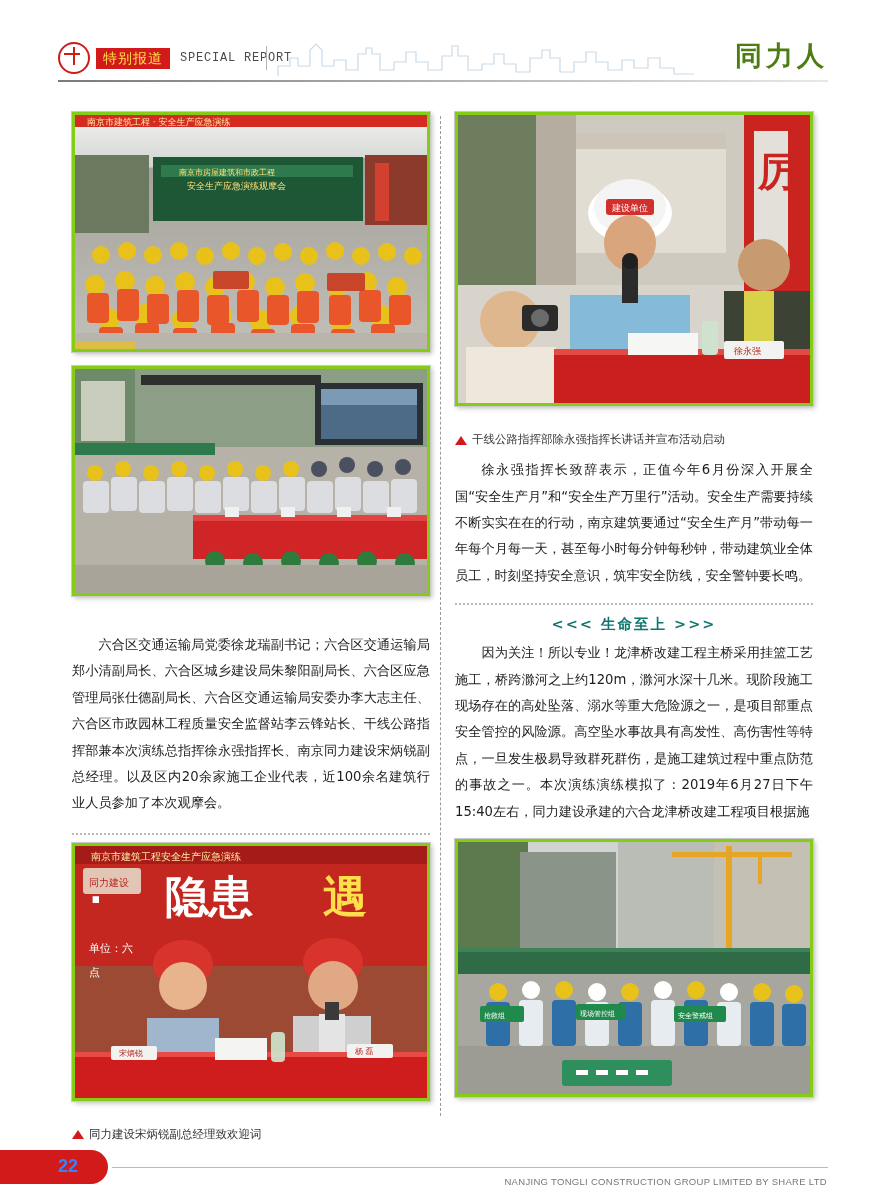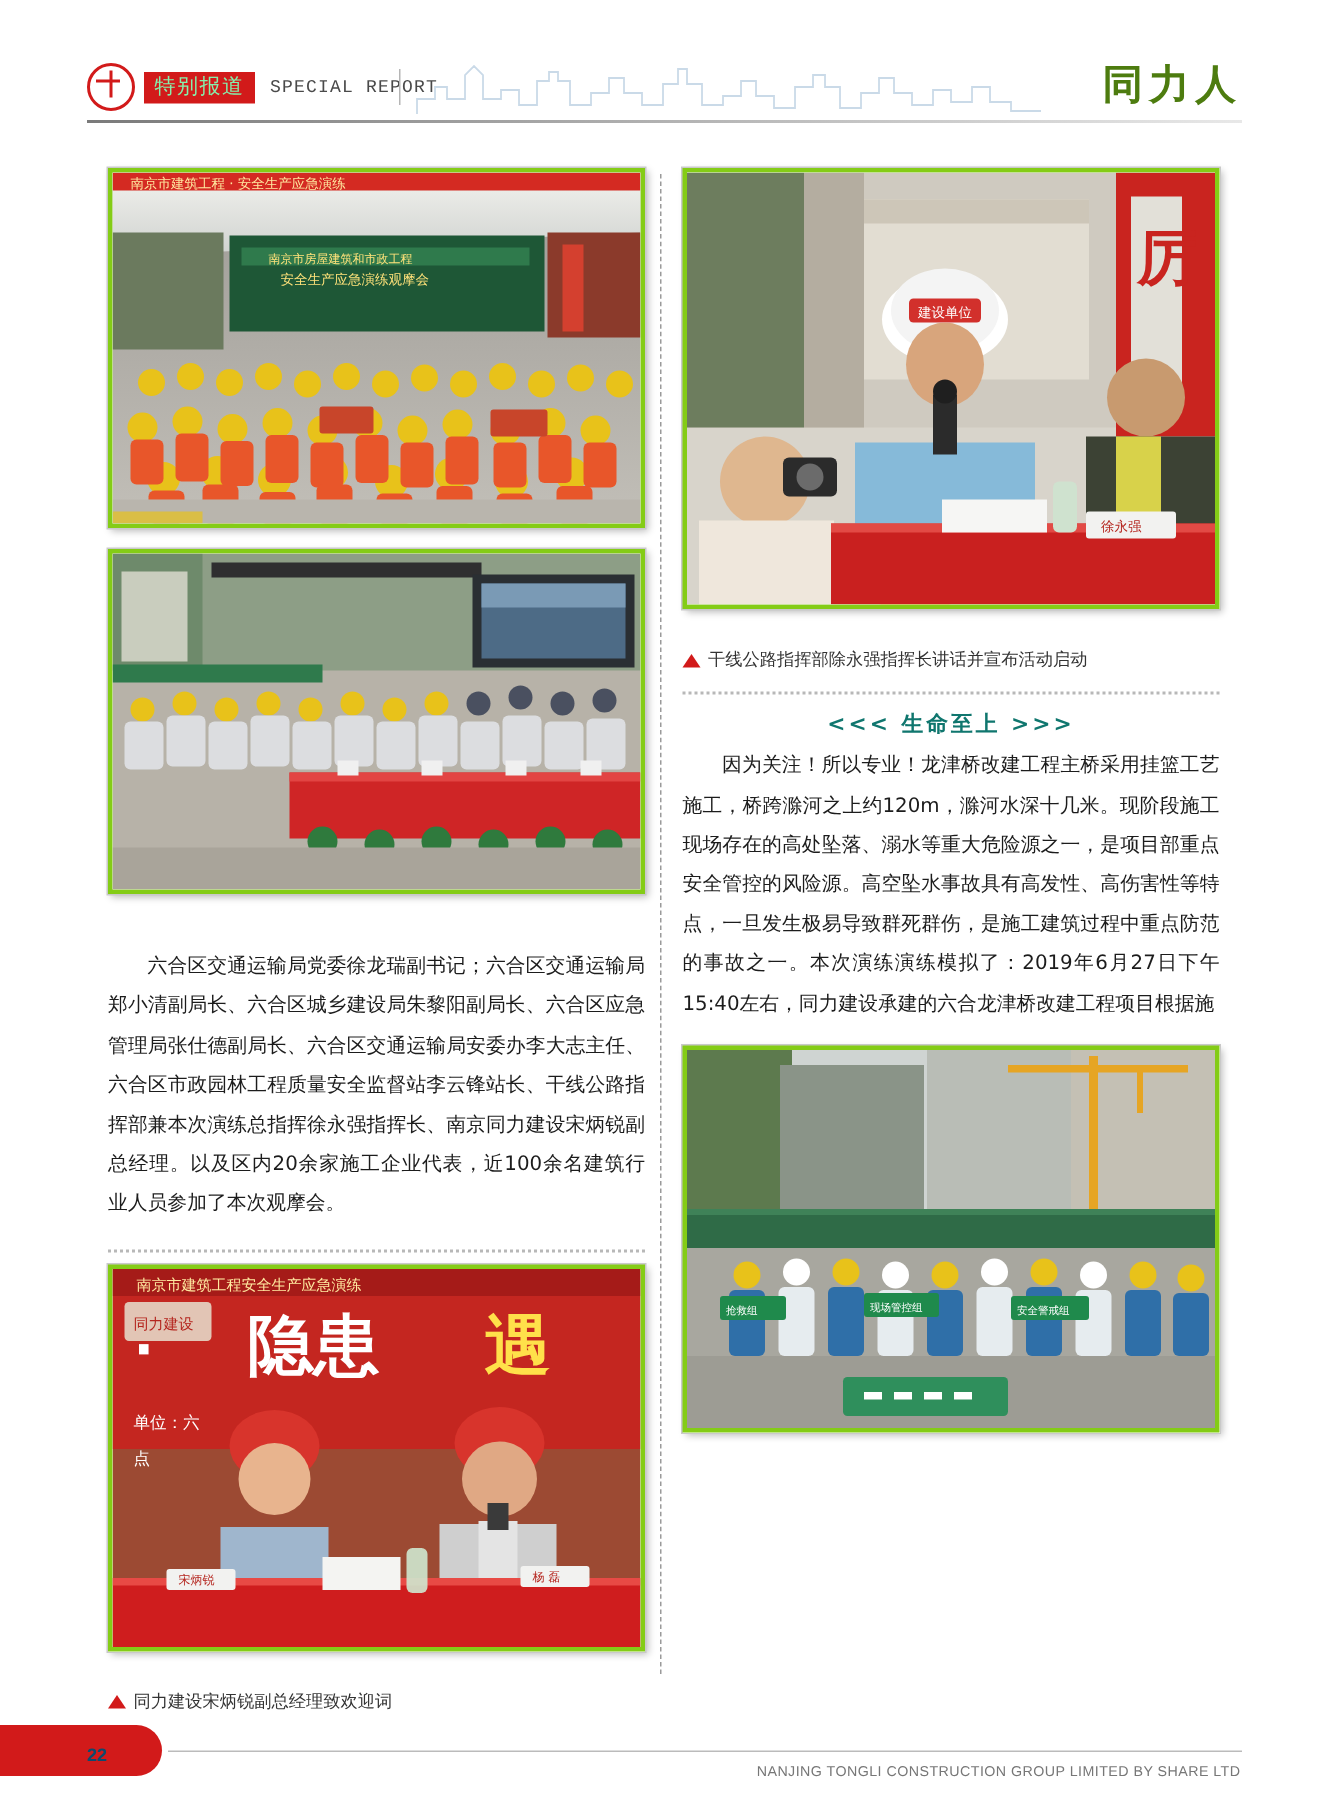"特别报道" .hdr-cn { color: #86efac -> #fde047 }
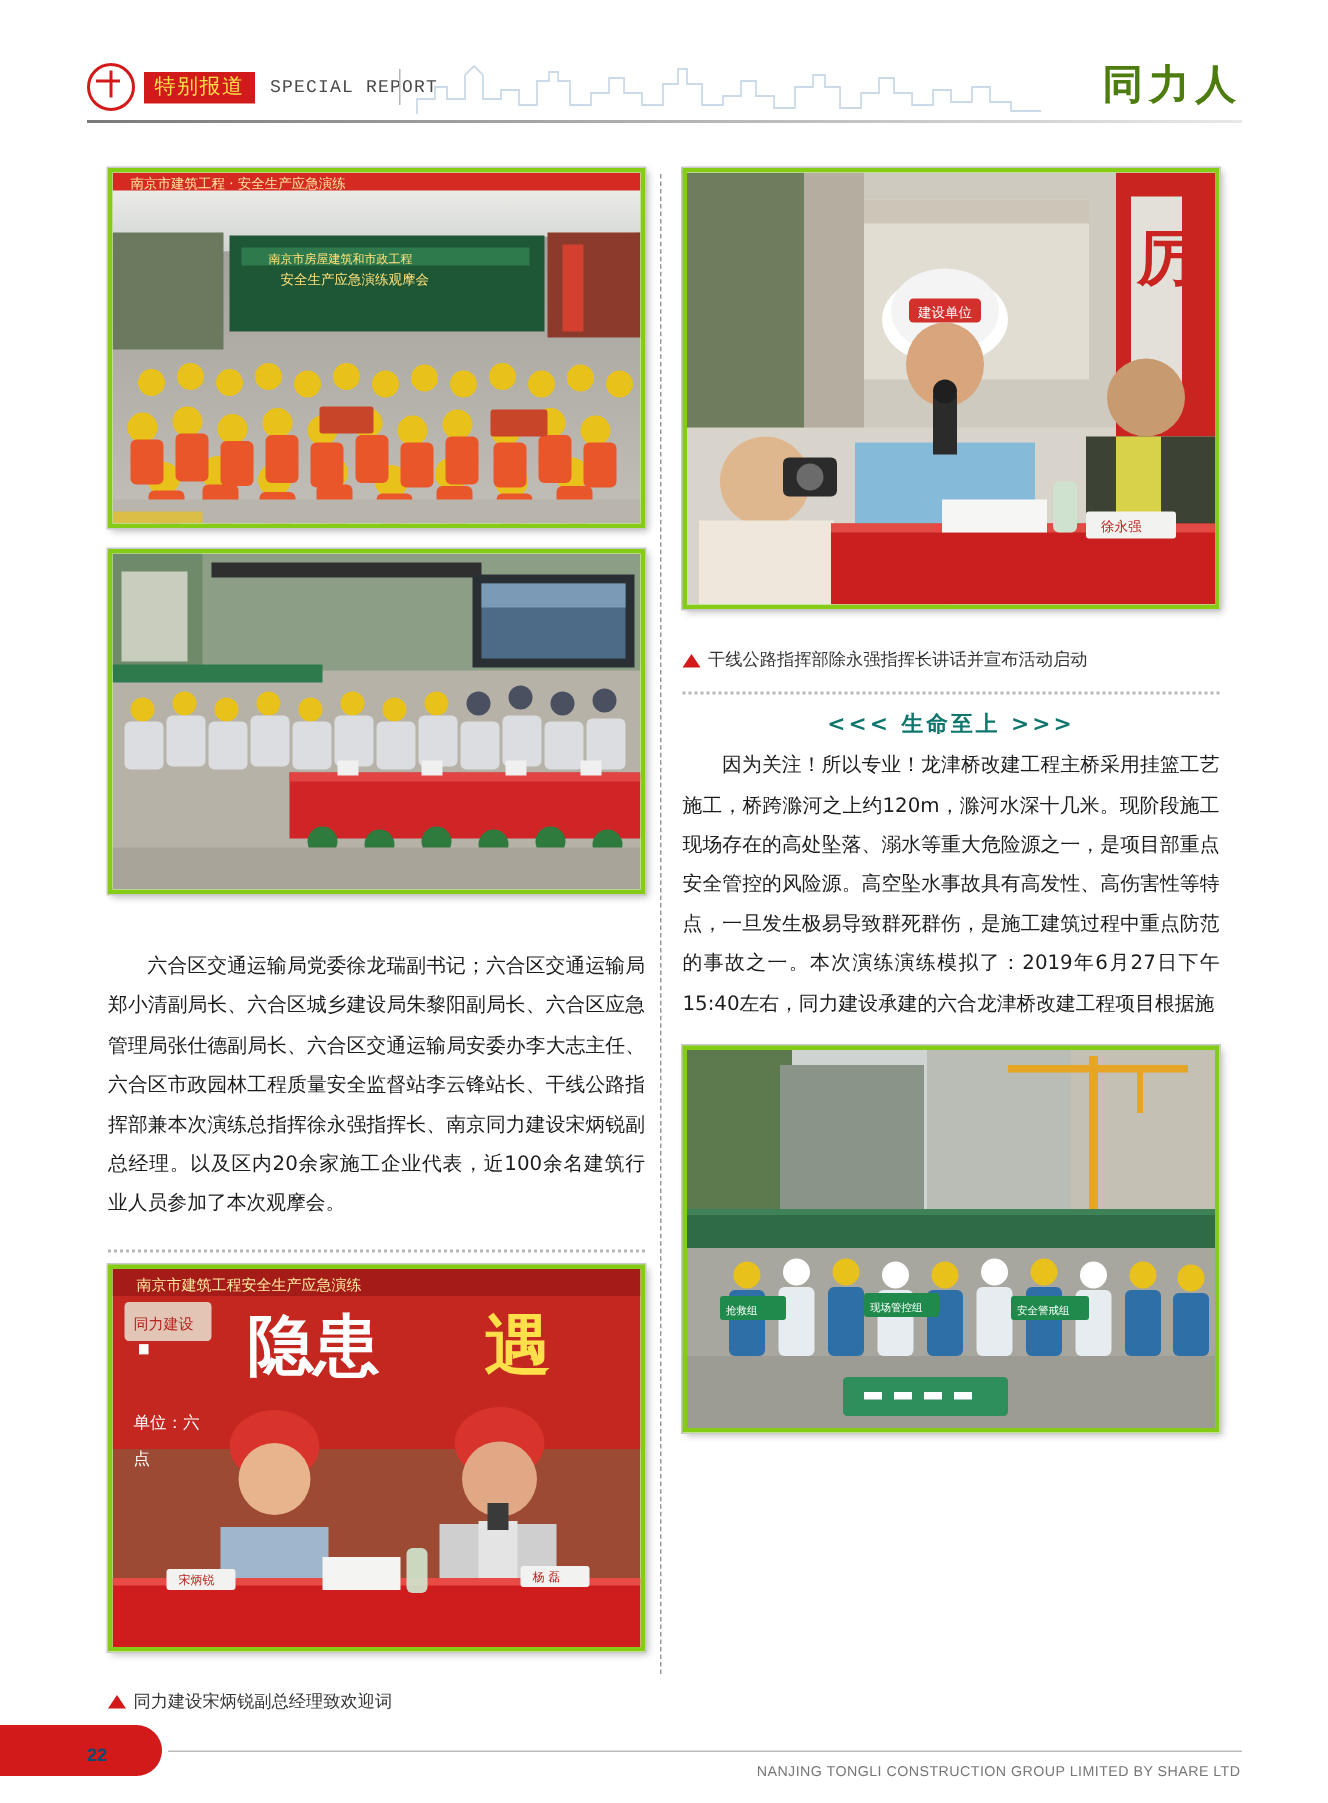"徐永强指挥长致辞表示，正值今年6月份深入开展全国“安全生产月”和“安全生产万里行" div.para { html: none -> <div>徐永强指挥长致辞表示，正值今年6月份深入开展全国“安全生产月”和“安全生产万里行”活动。安全生产需要持续不断实实在在的行动，南京建筑要通过“安全生产月”带动每一年每个月每一天，甚至每小时每分钟每秒钟，带动建筑业全体员工，时刻坚持安全意识，筑牢安全防线，安全警钟要长鸣。</div> }
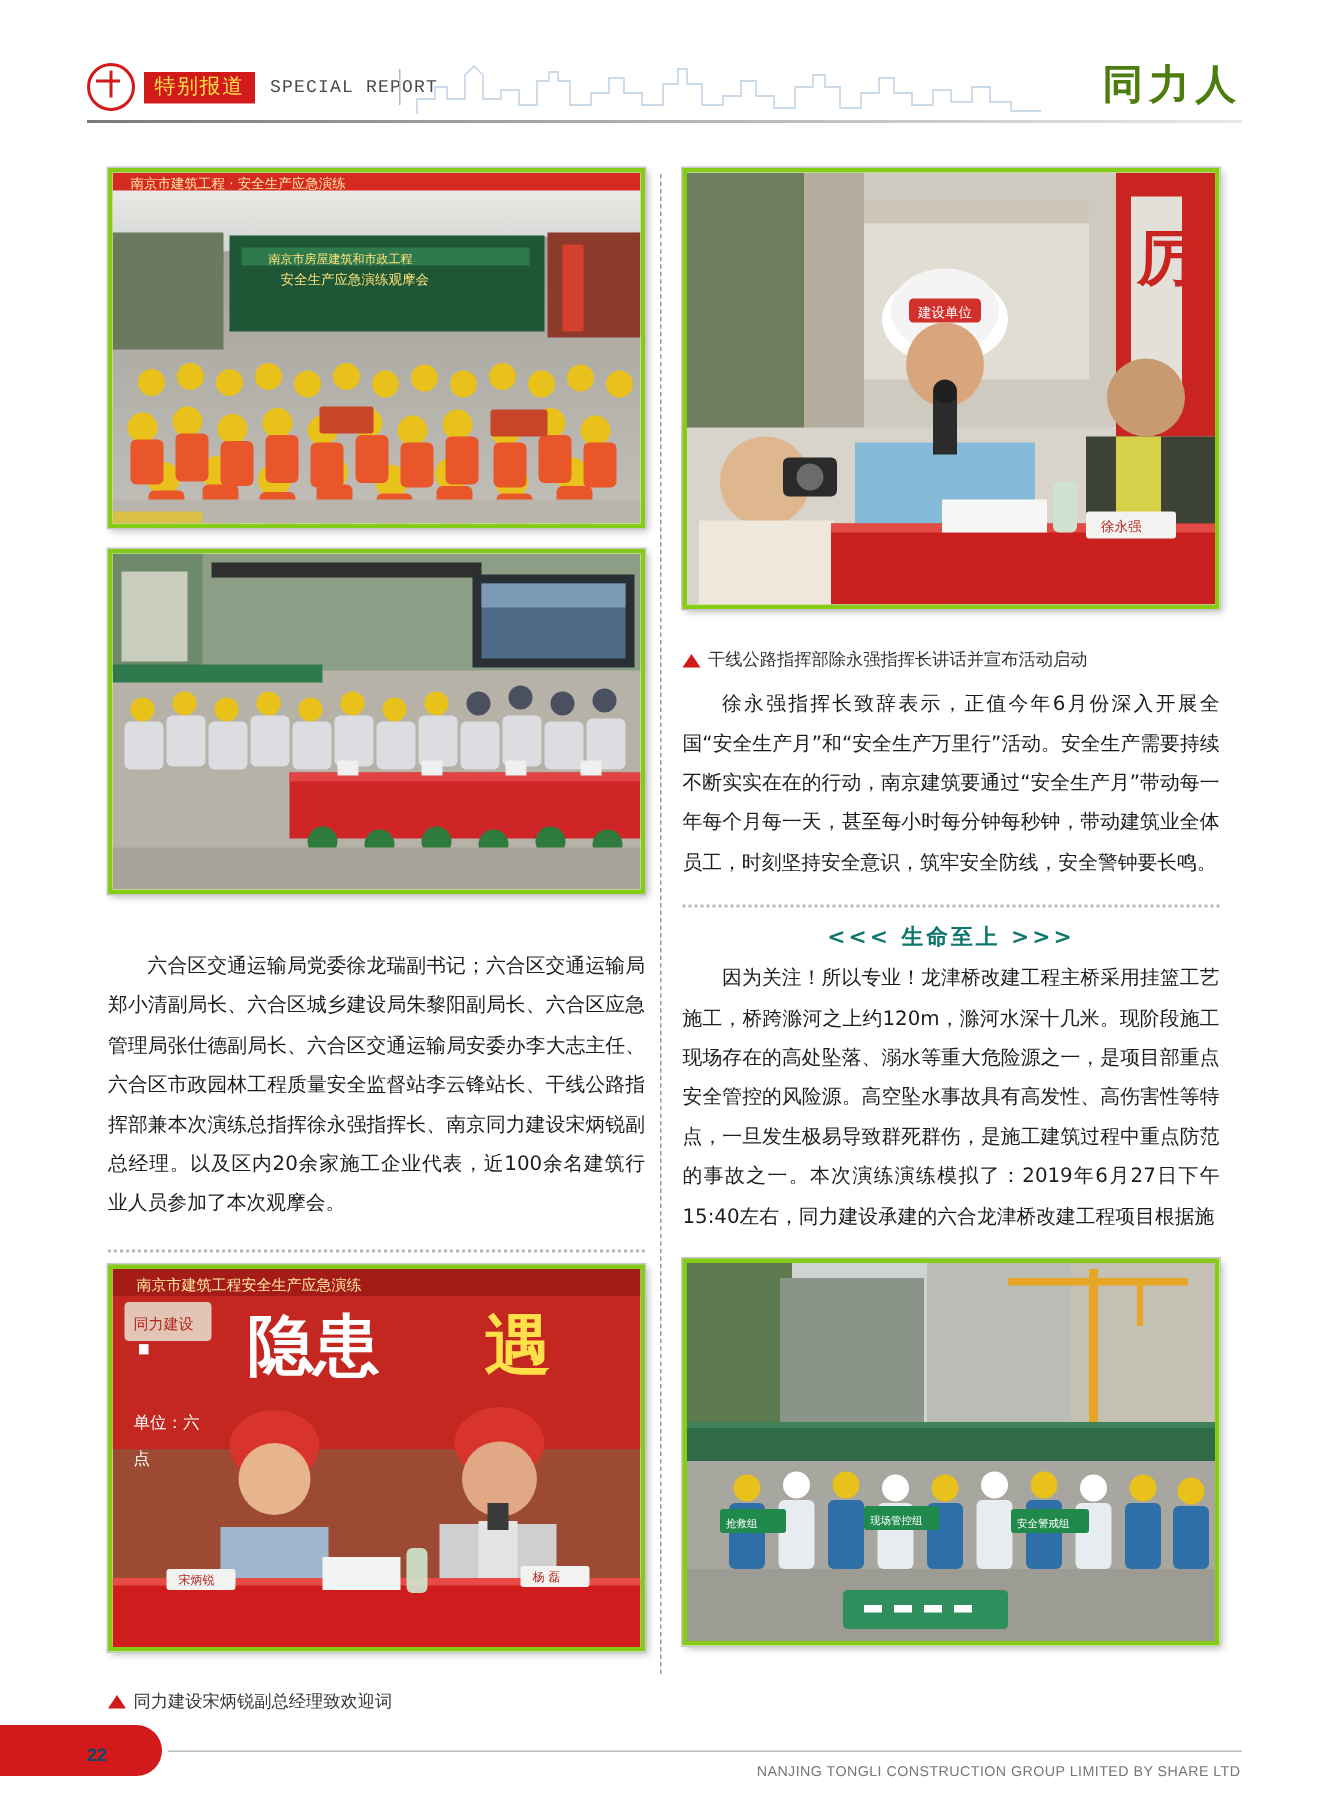"22" .page-num { color: #0c4a6e -> #3b82f6; font-size: 12px -> 18px }
